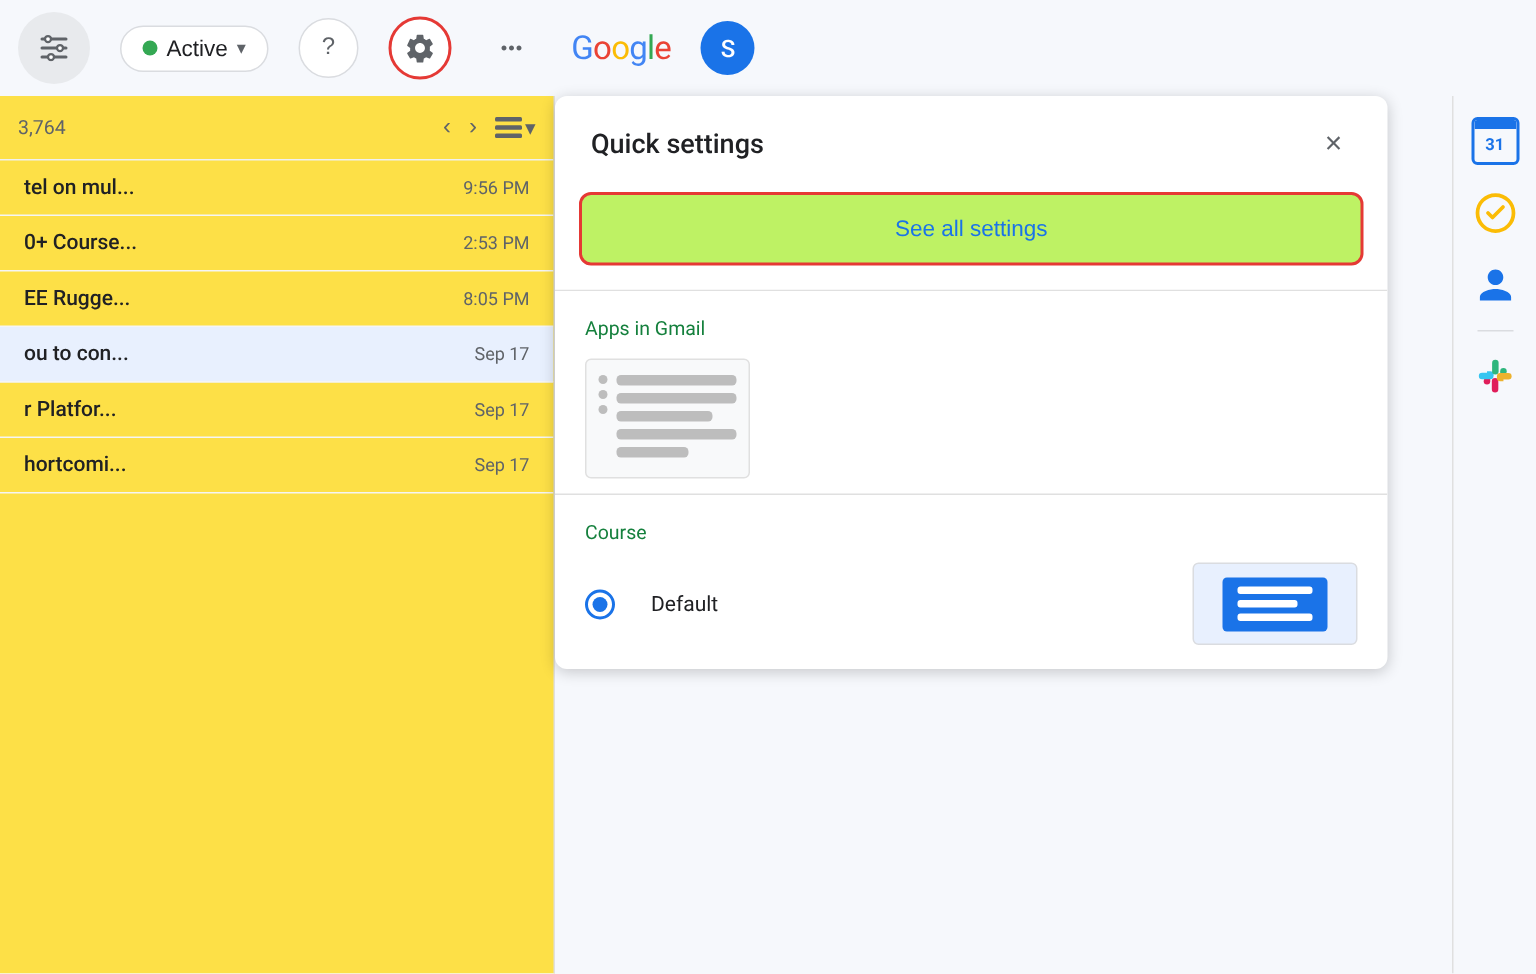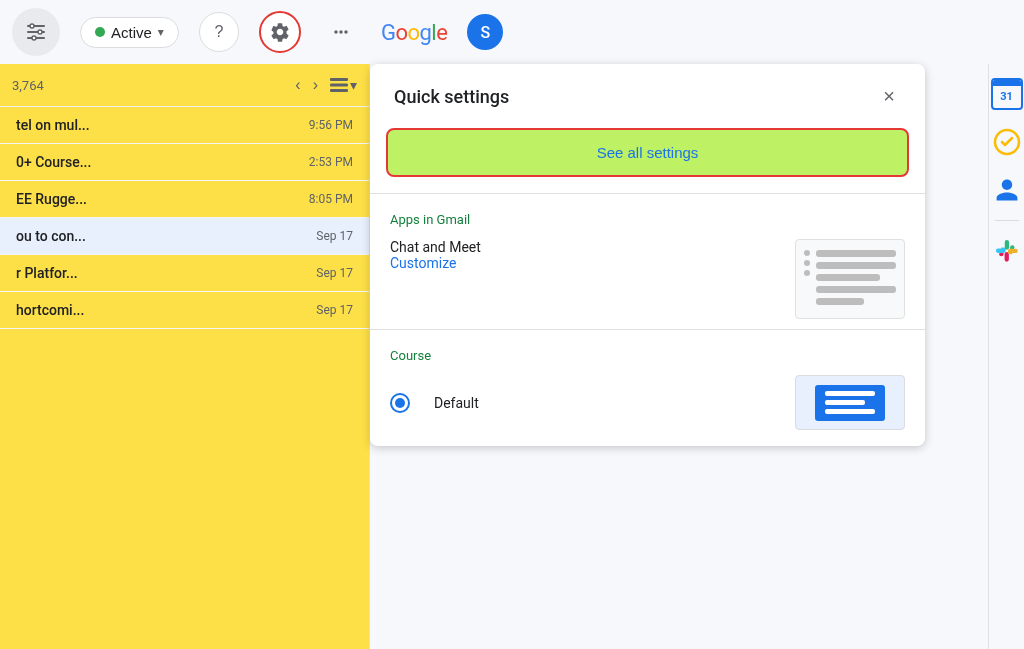"31" .right-sidebar { width: 36px -> 56px }
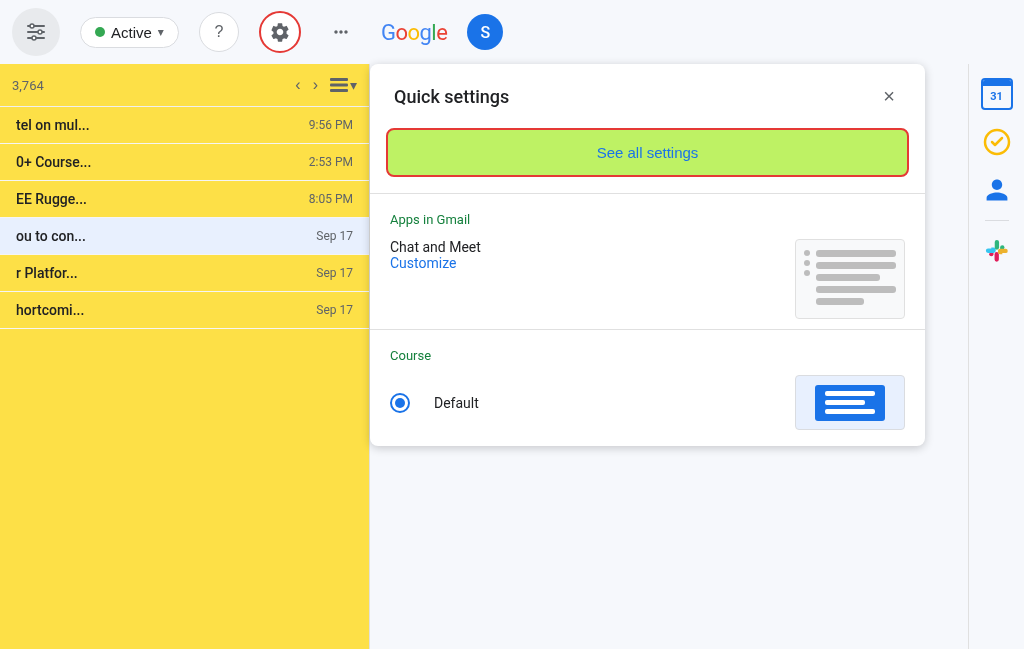"Chat and Meet" div.qs-row-text { html: <div> <span>Chat and Meet</span> <span>Customize</span> </div> -> none }
